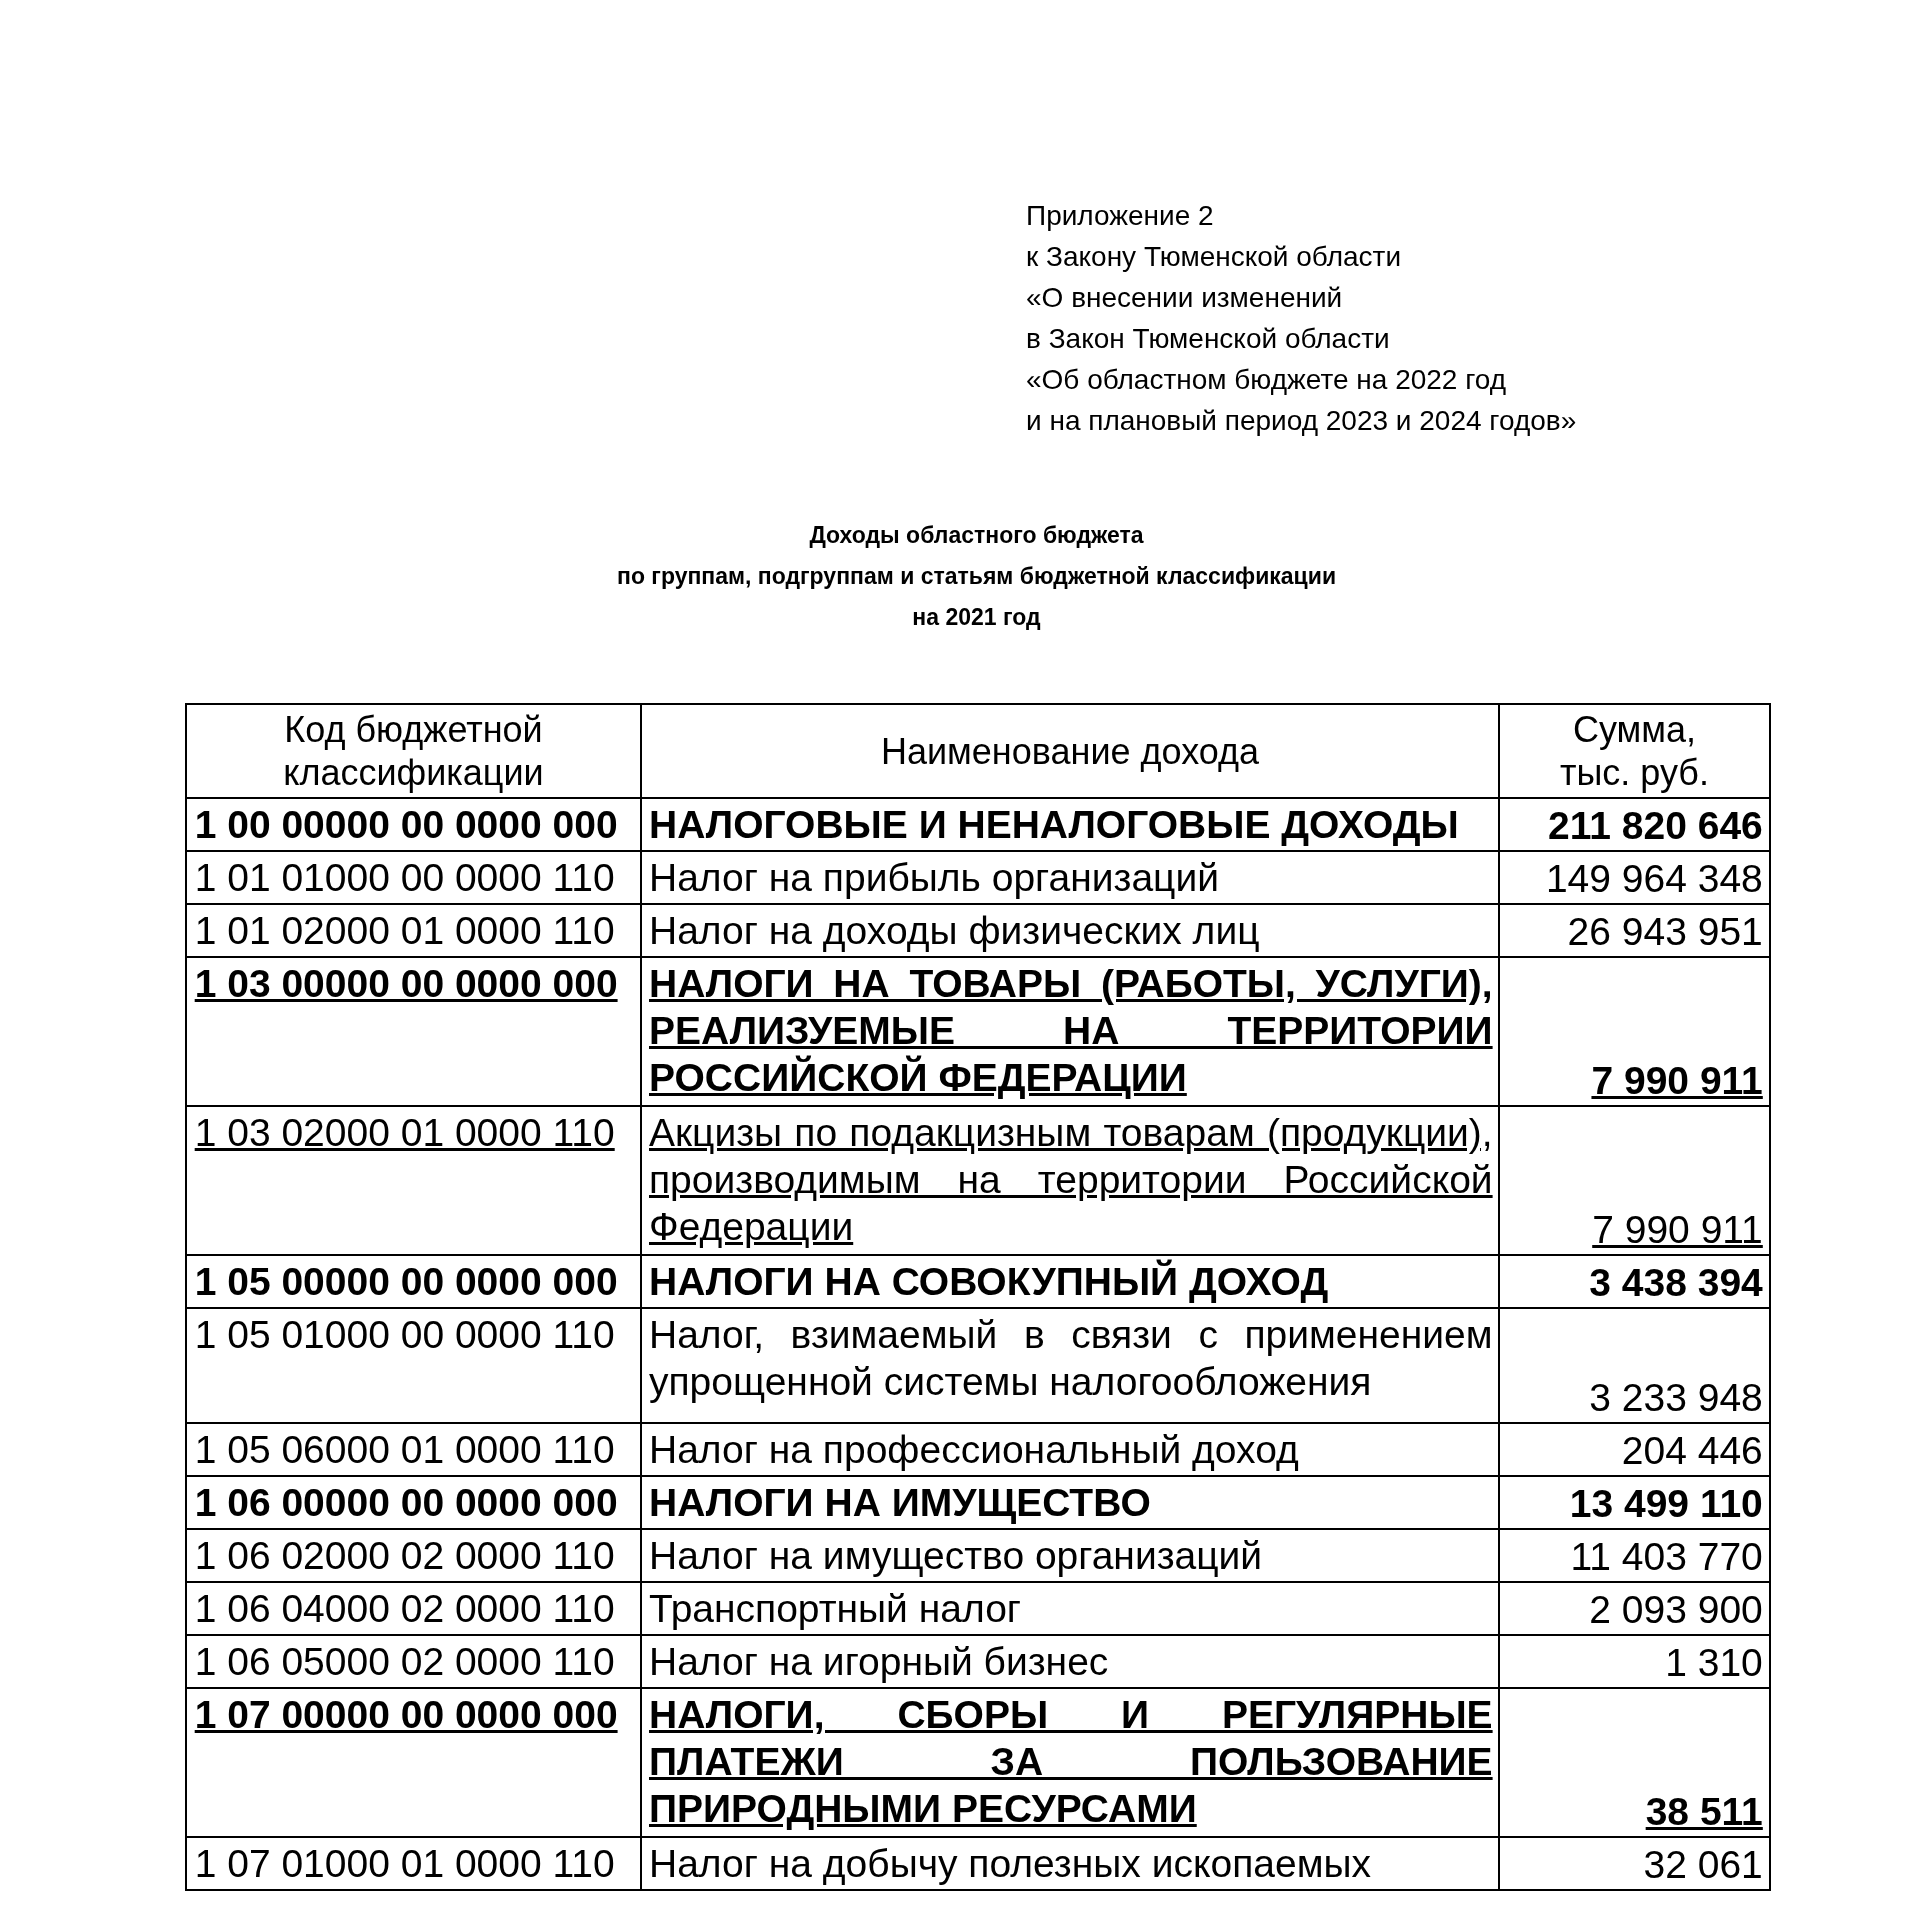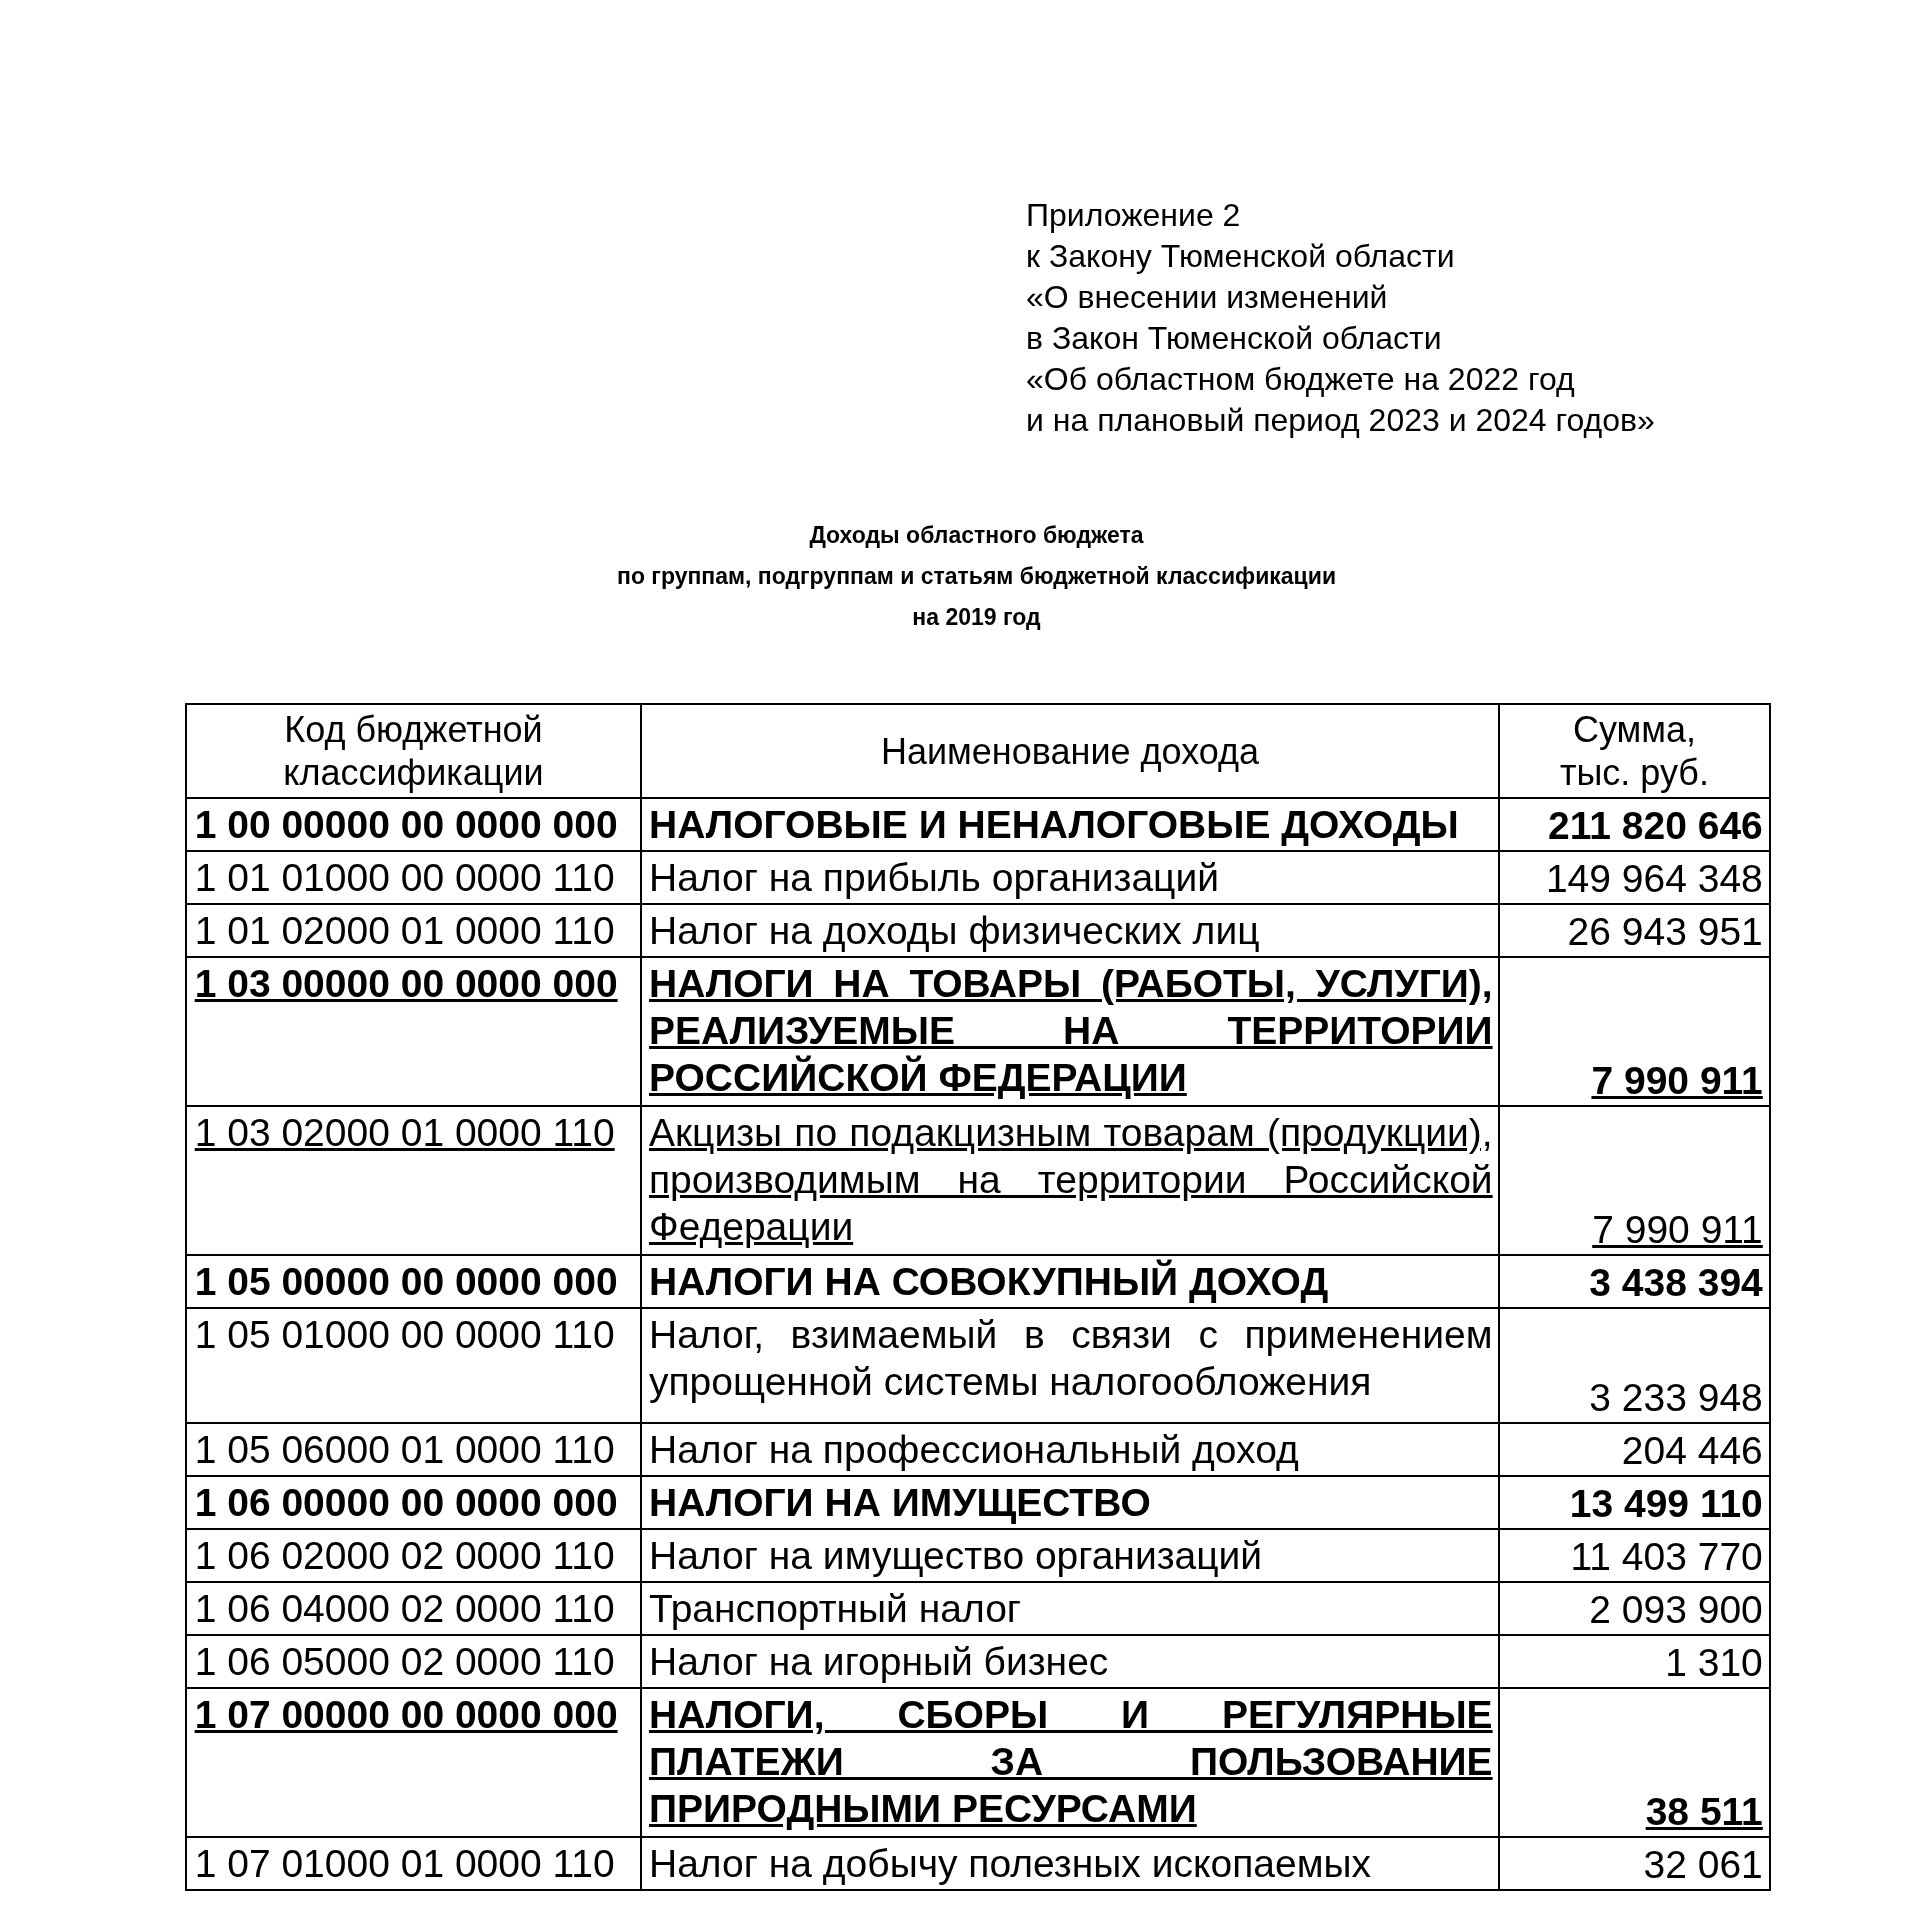"Приложение 2" .appendix { font-size: 32px -> 28px }
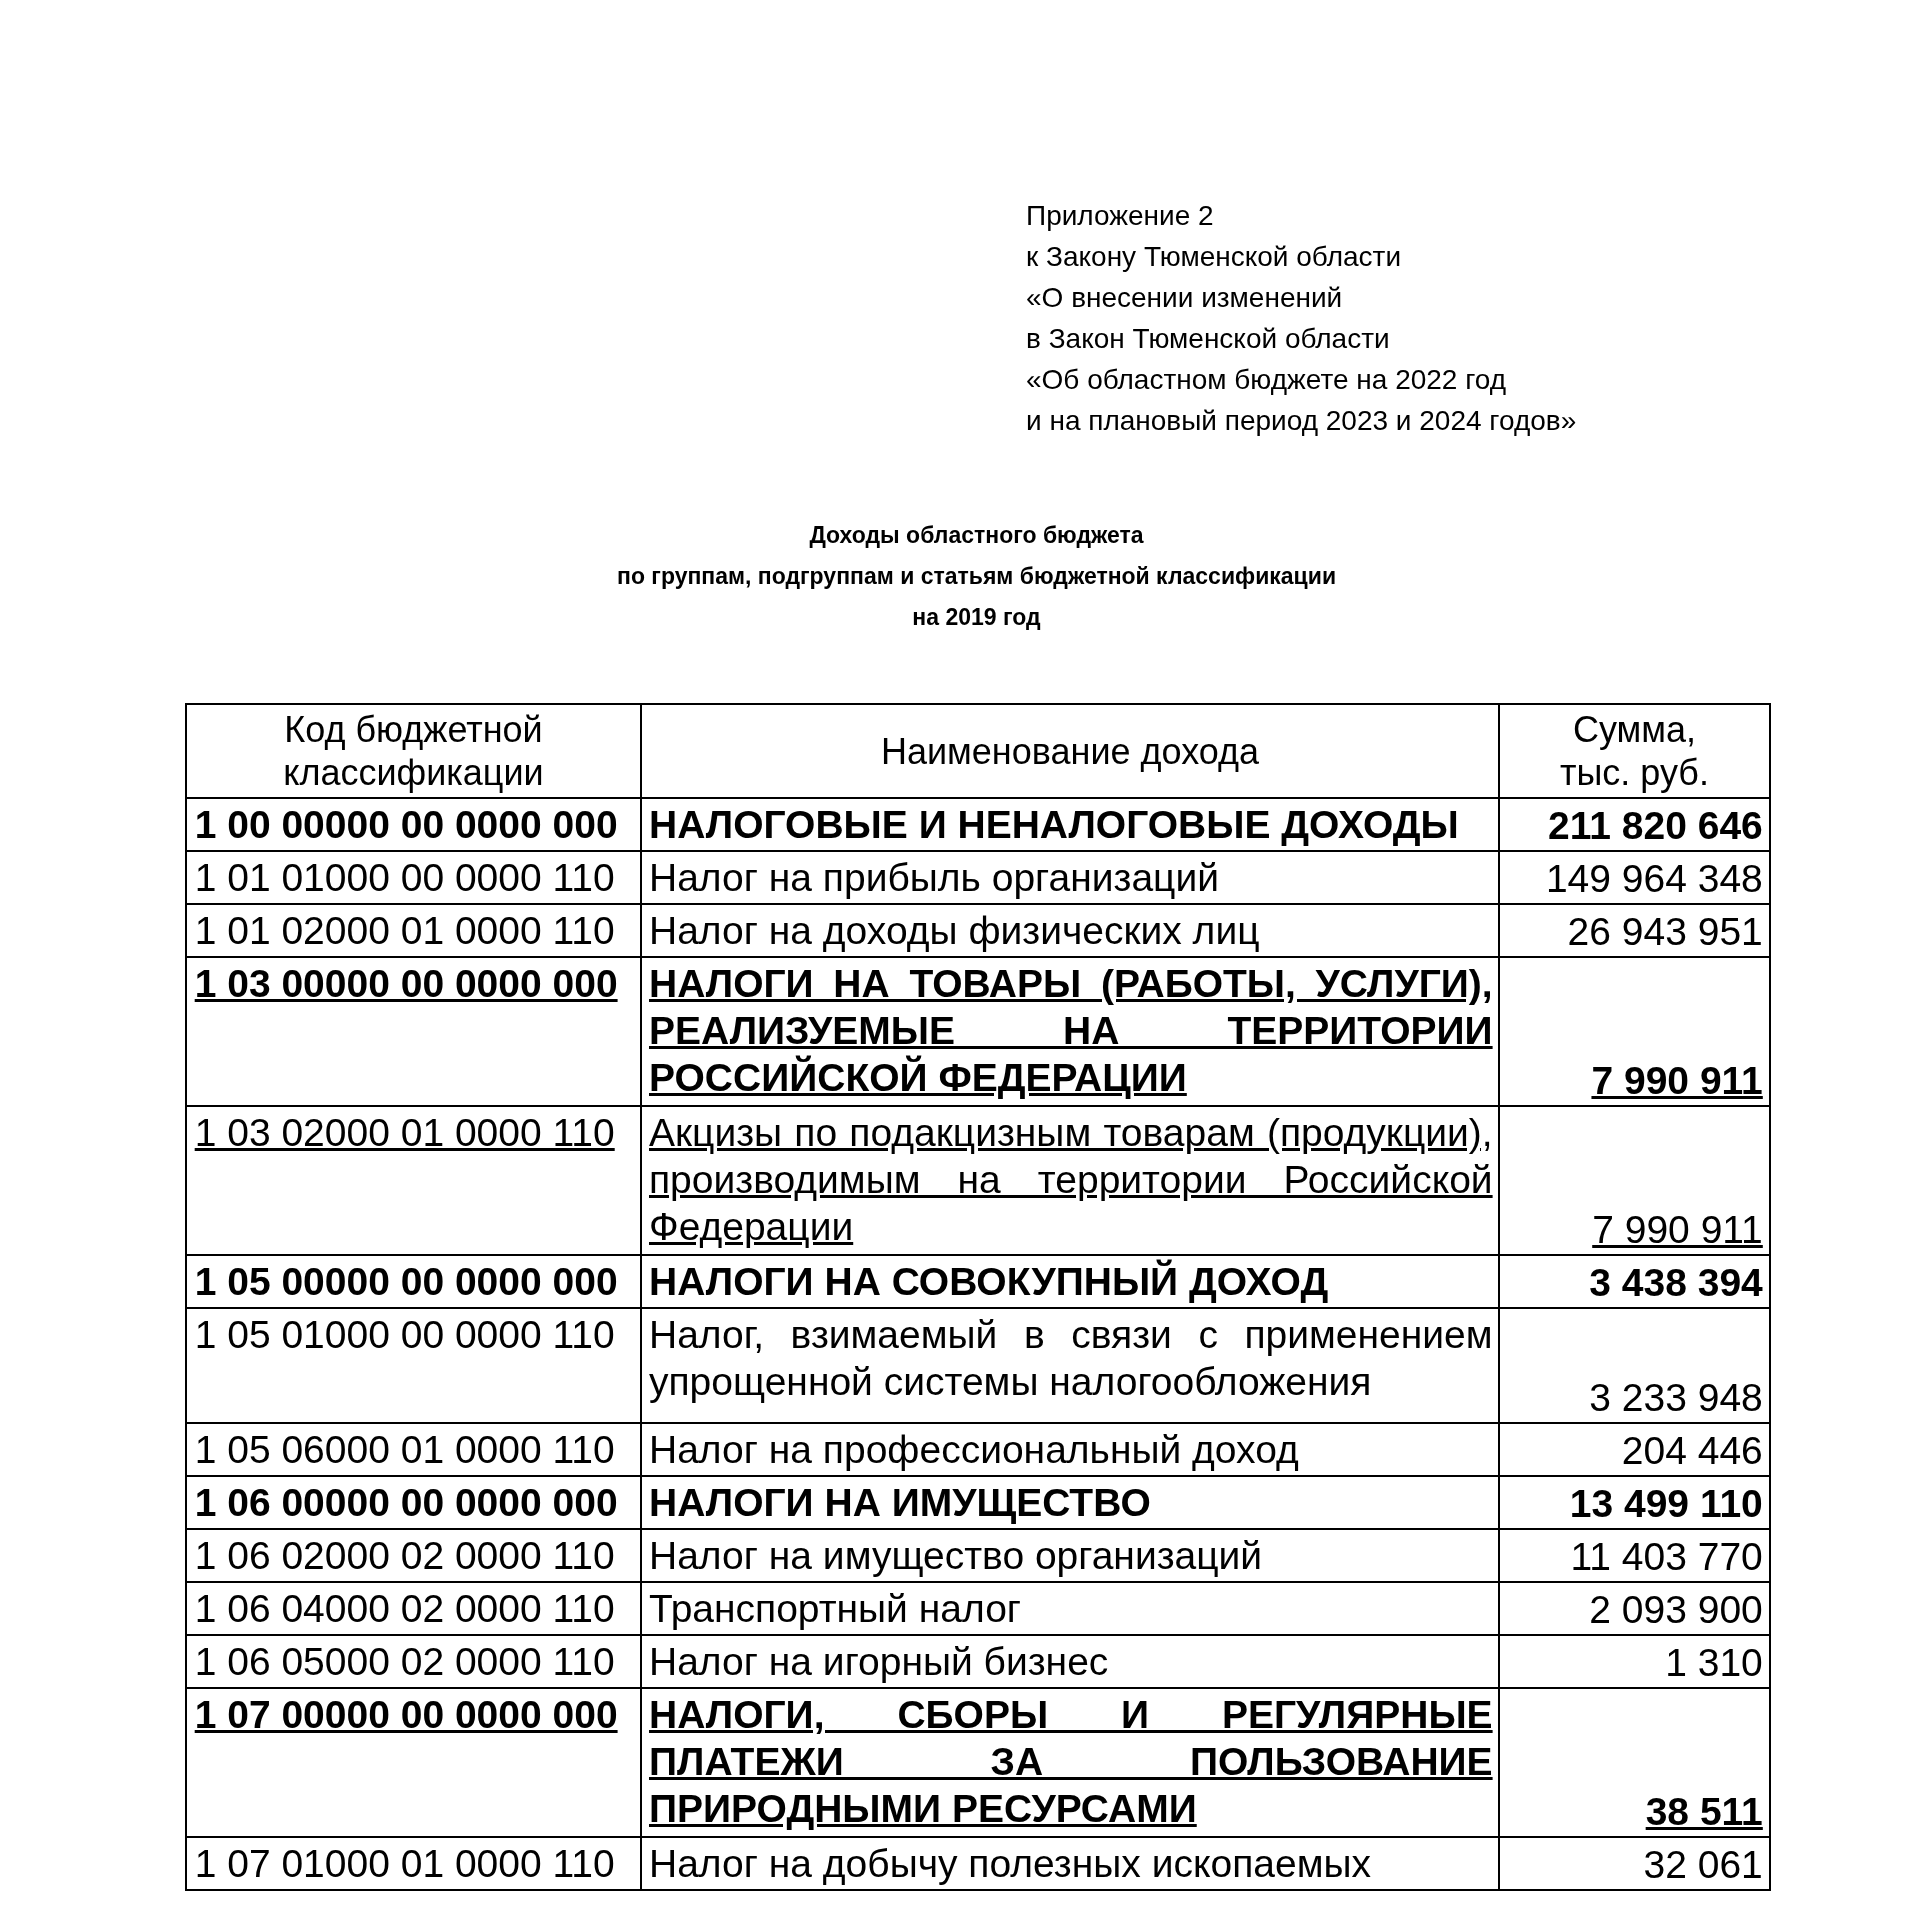"на 2019 год" div { text: 2019 -> 2021 }
